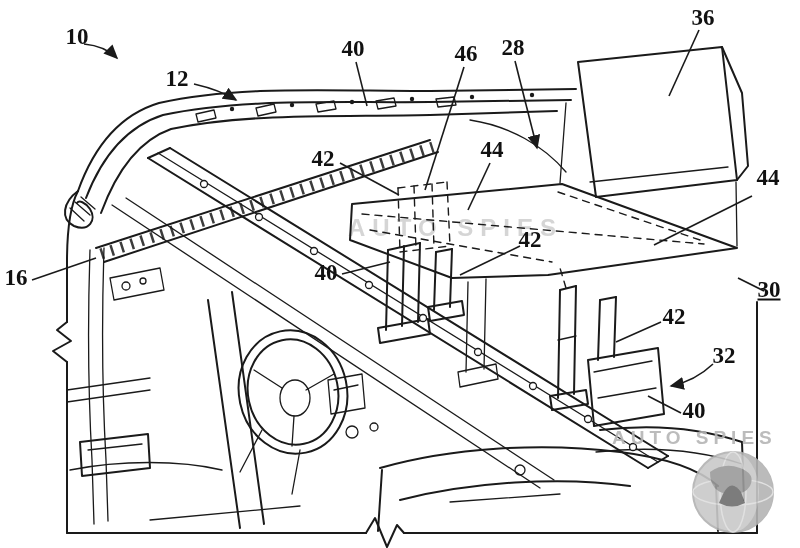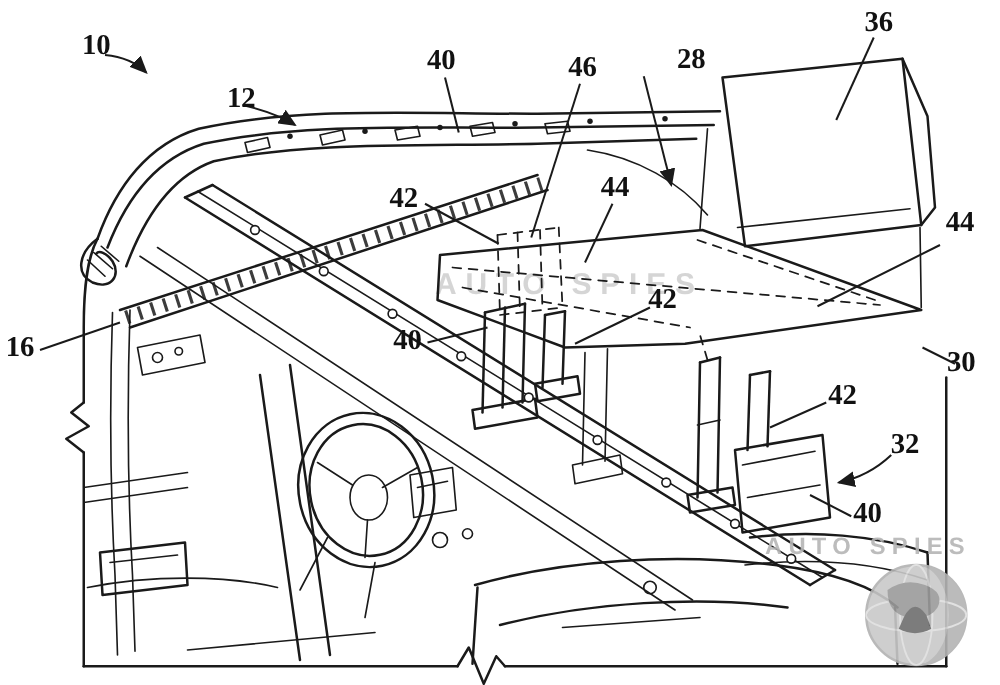"28" span.ref-label { margin-left: 40px -> none }
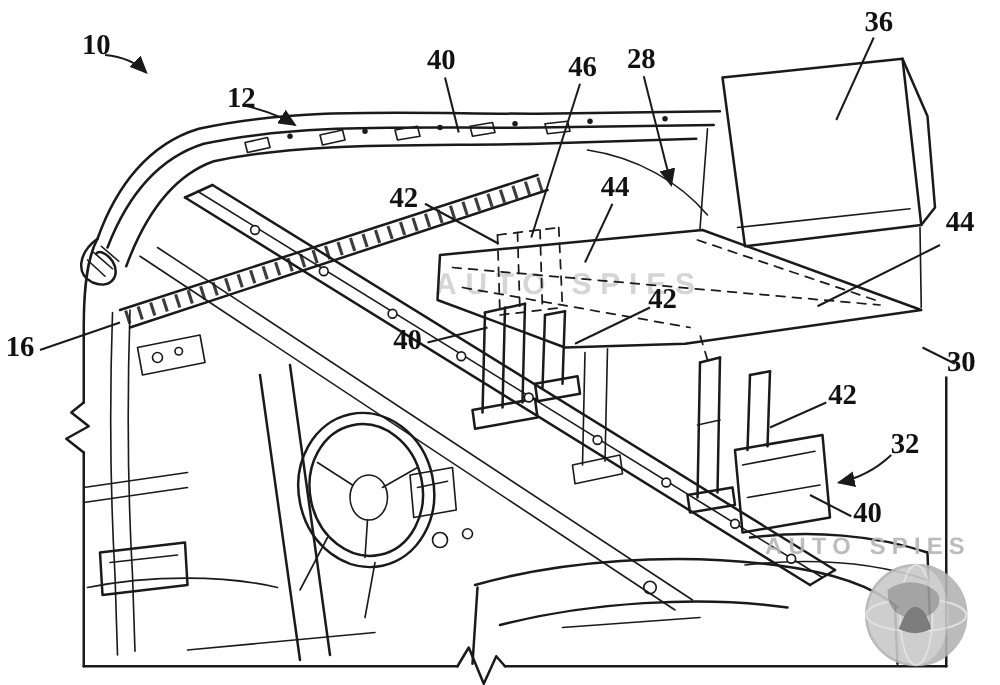"12" span.ref-label { margin-left: 16px -> none }
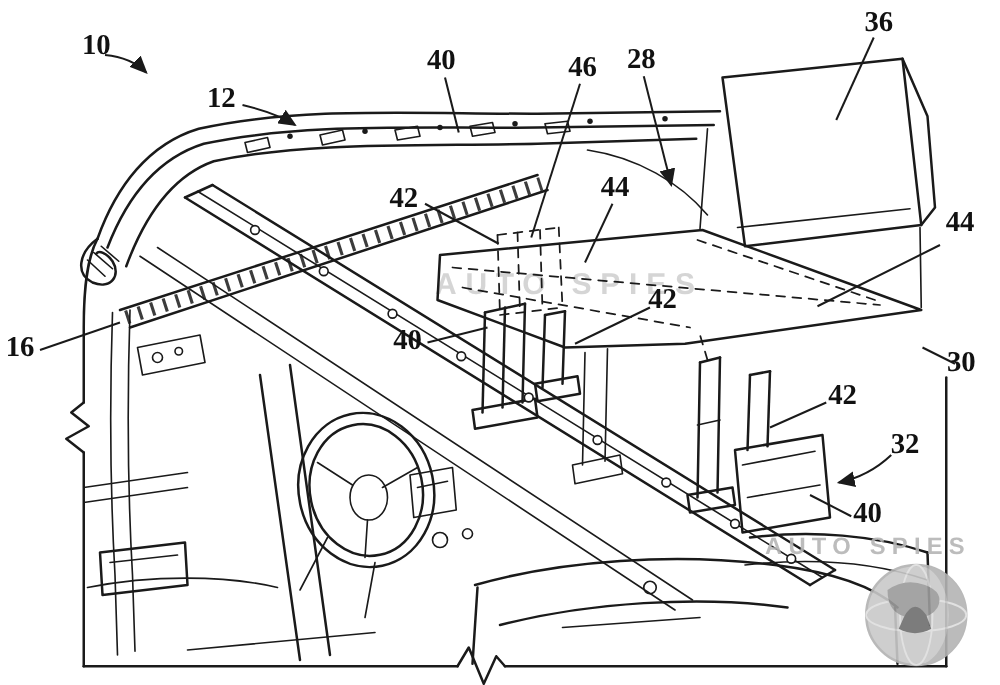"30" span.ref-label { text-decoration: none -> underline }
